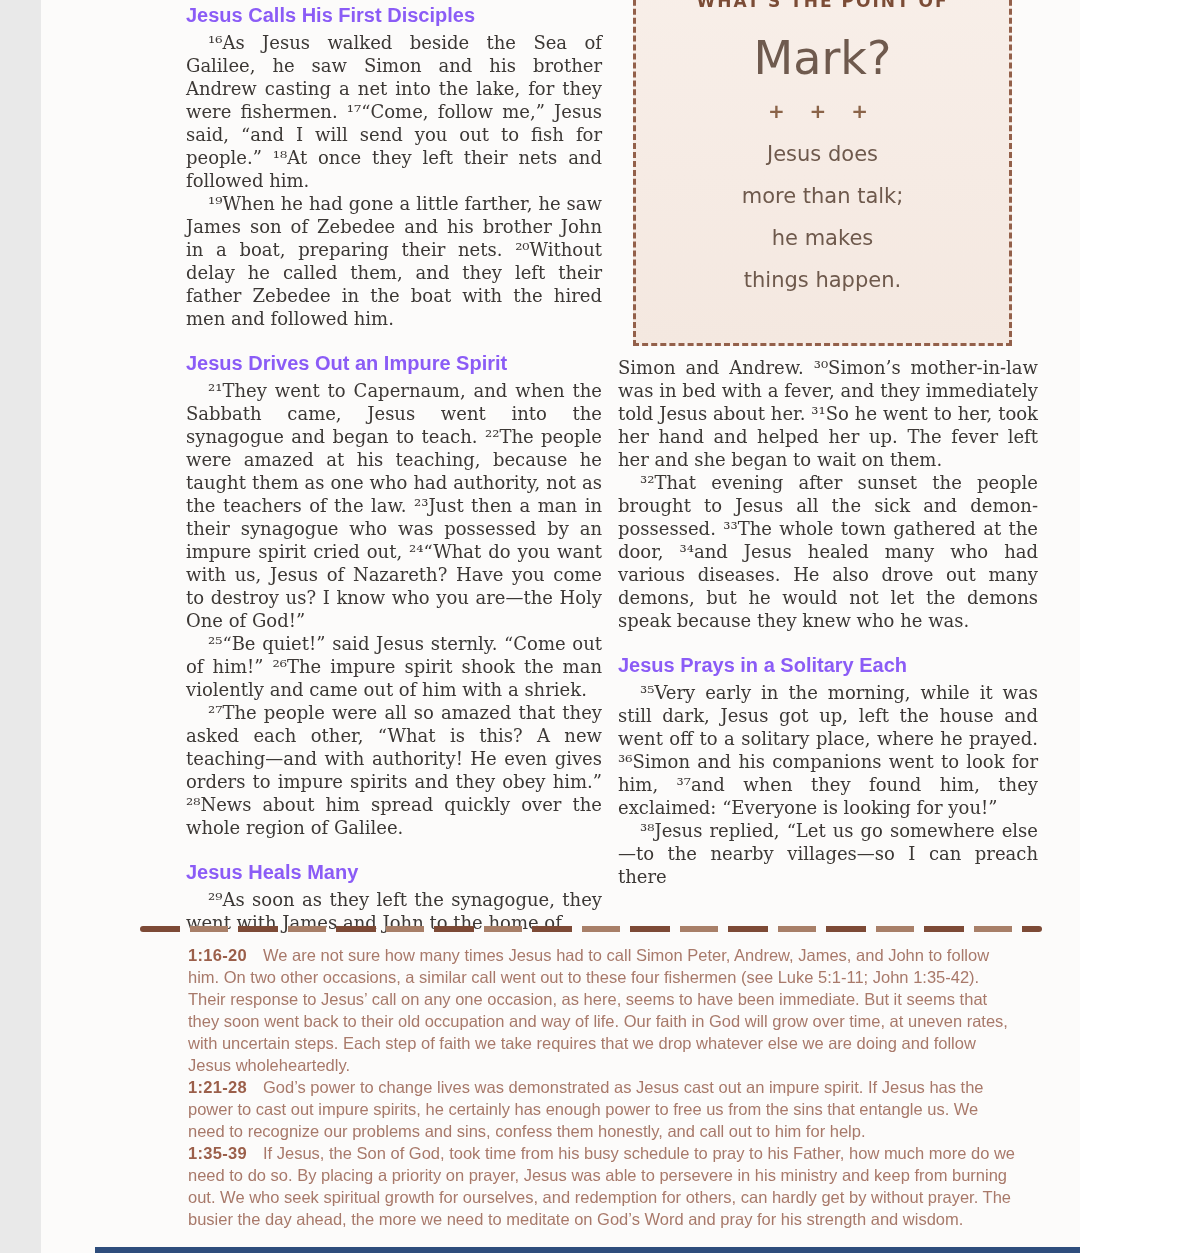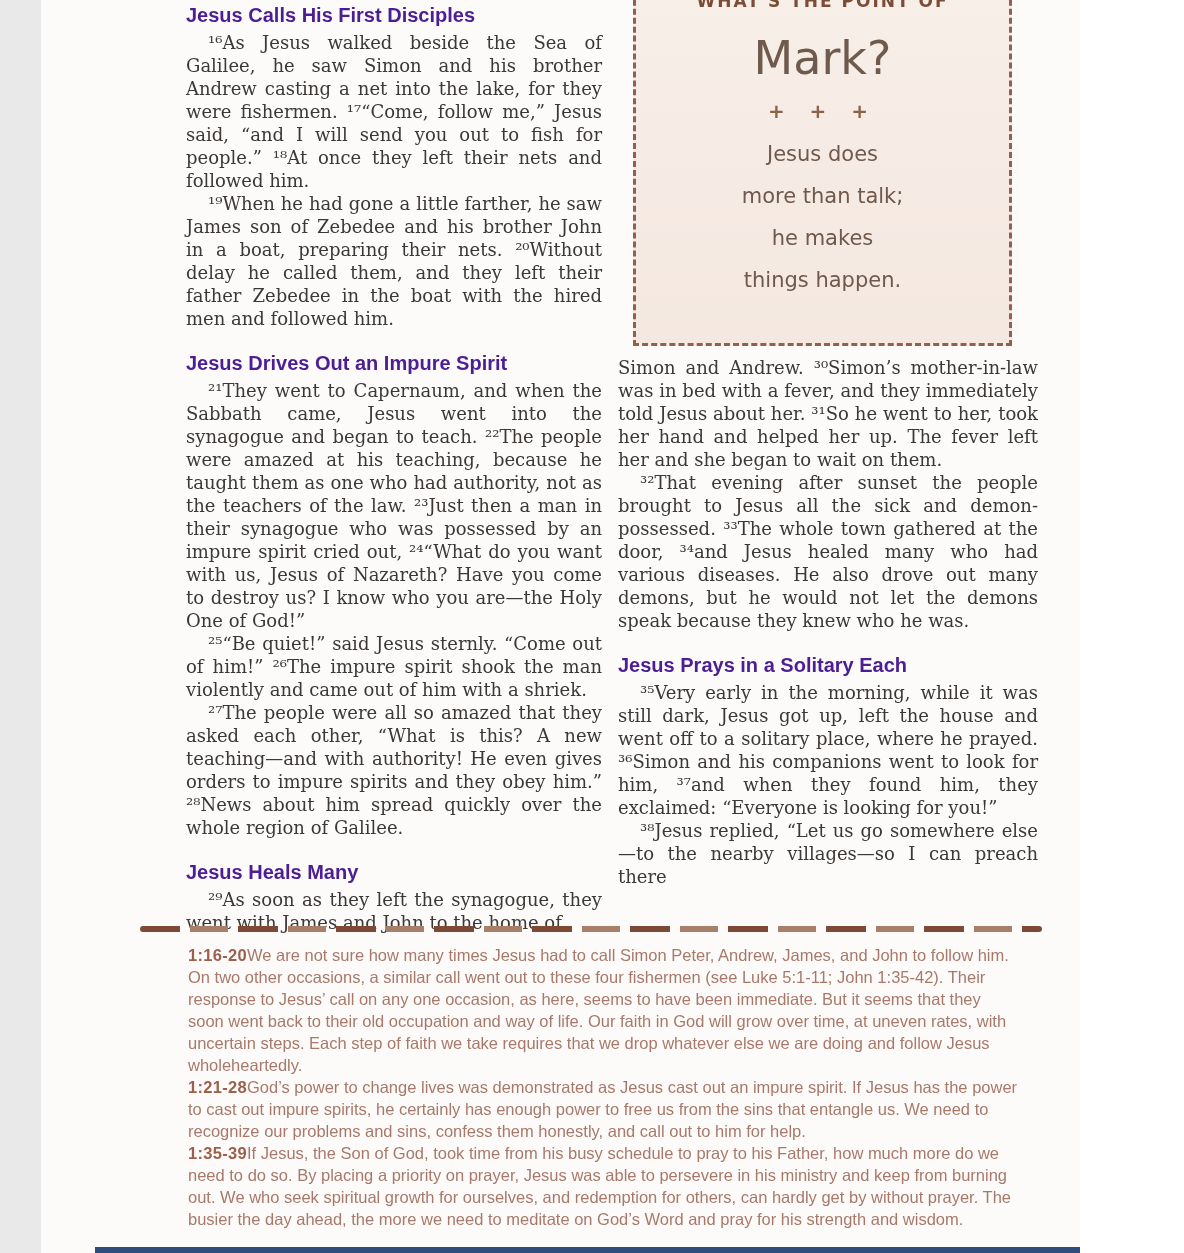"Jesus Calls His First Disciples" .section-heading { color: #4c1d95 -> #8b5cf6 }
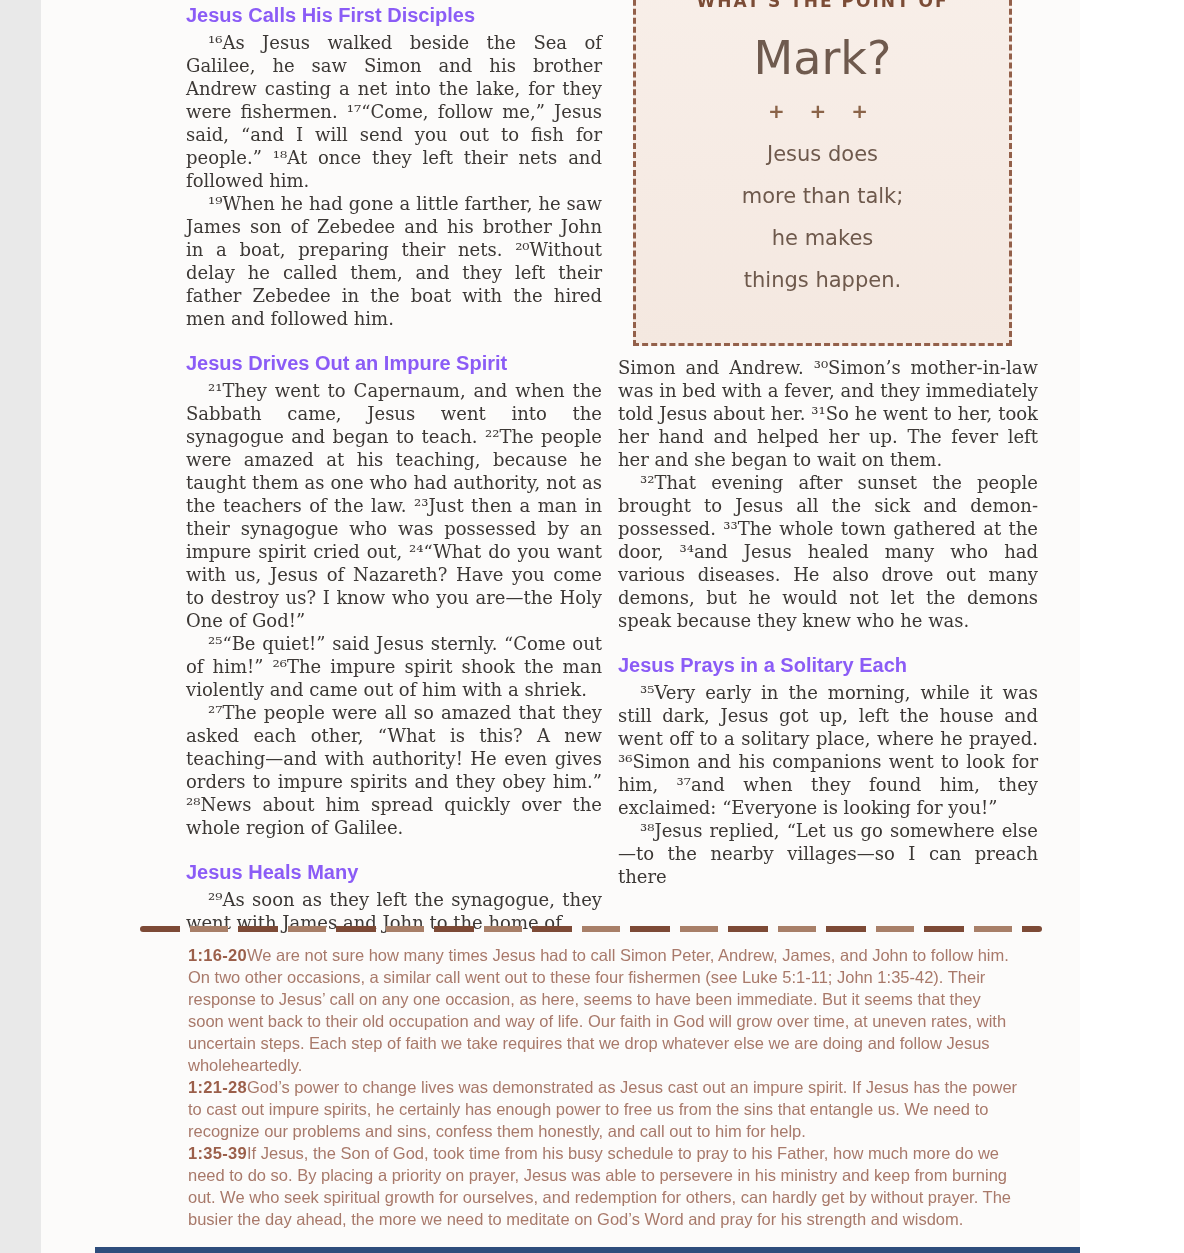"1:16-20" .notes b { margin-right: 0 -> 16px }
